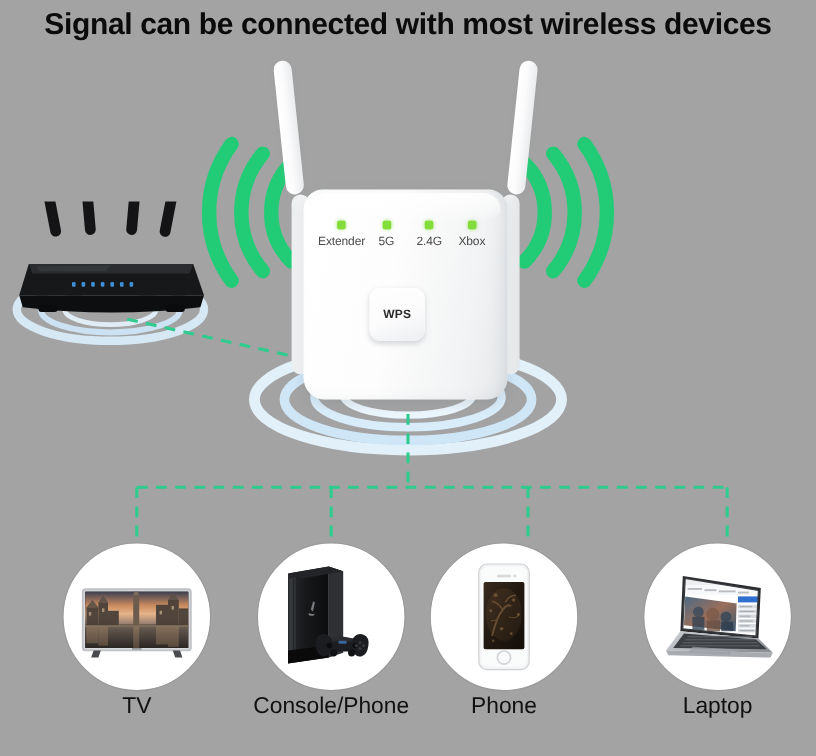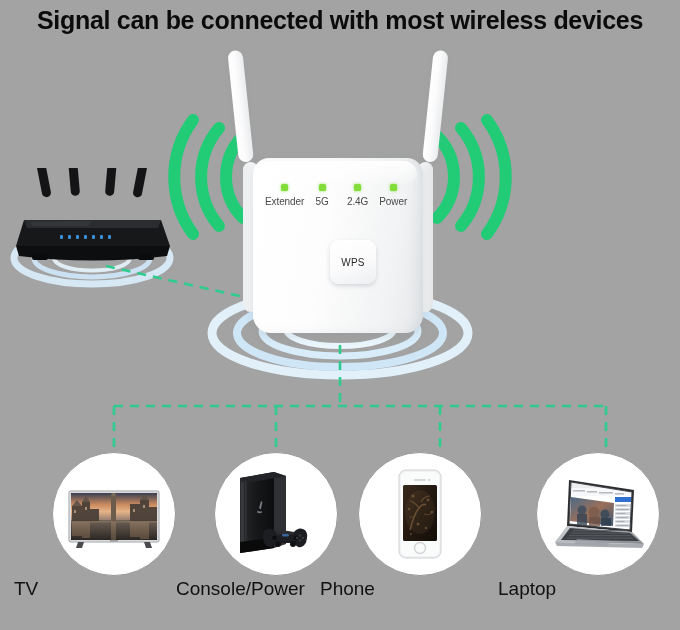"Power" div.led-label { text: Power -> Xbox }
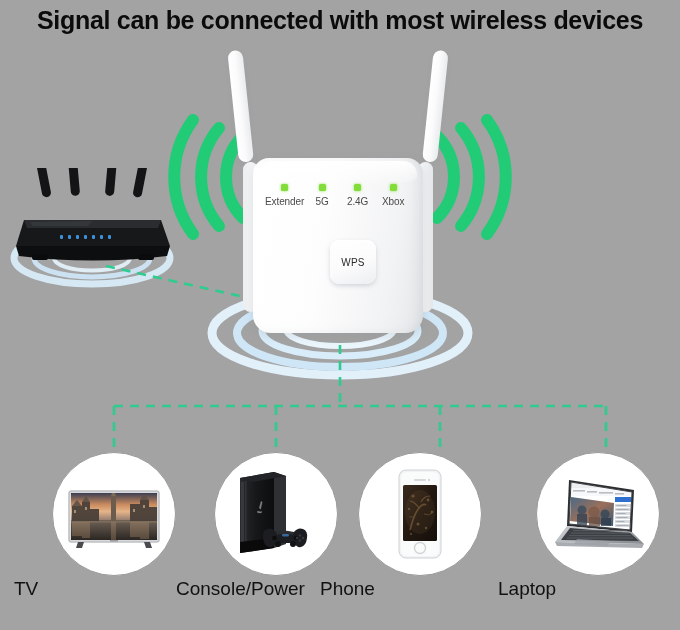"WPS" #wps-button { font-weight: normal -> bold; left: 77px -> 55px }
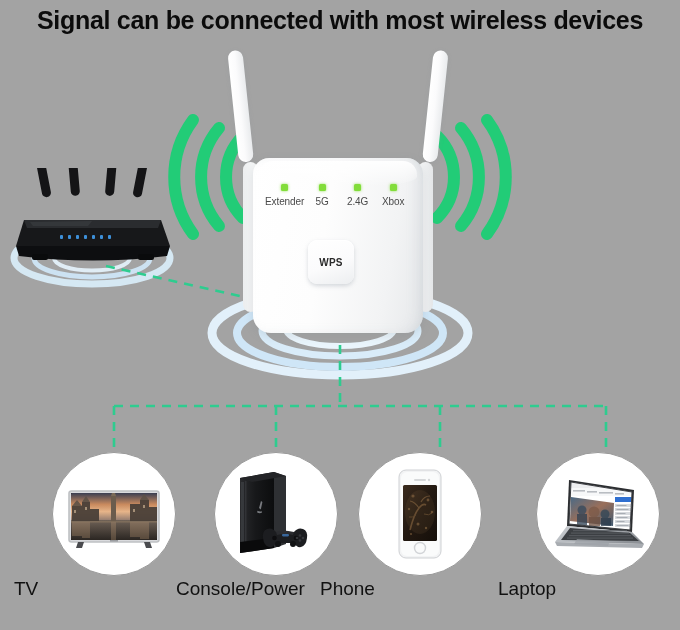"TV" .device-label { text-align: left -> center }
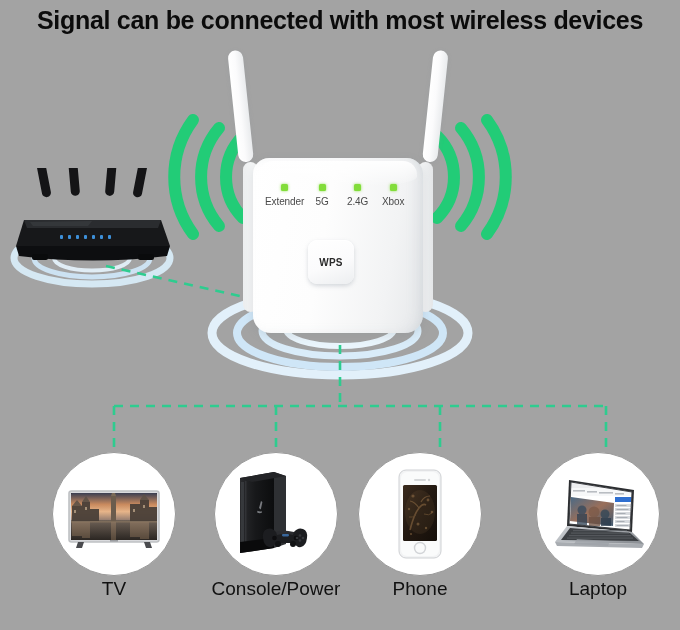"Console/Power" div.device-label { text: Console/Power -> Console/Phone }
